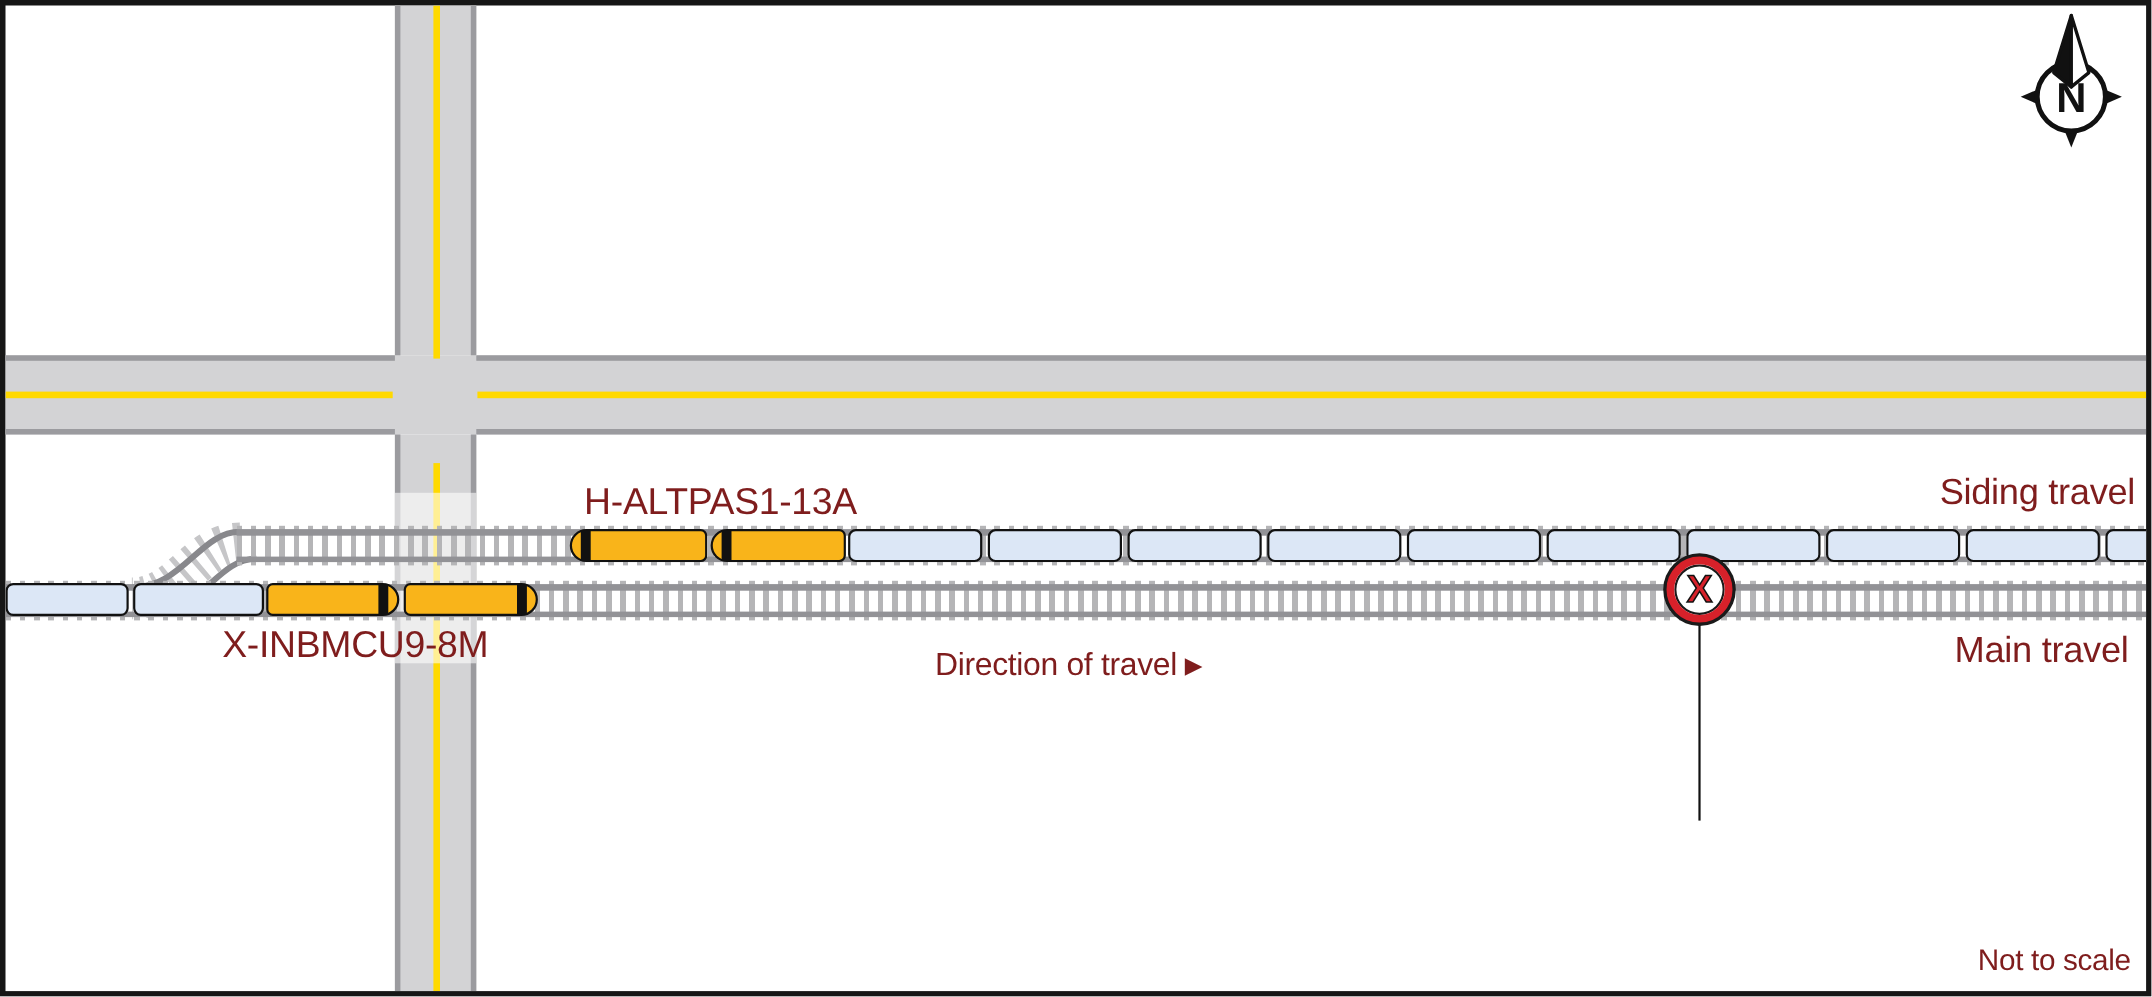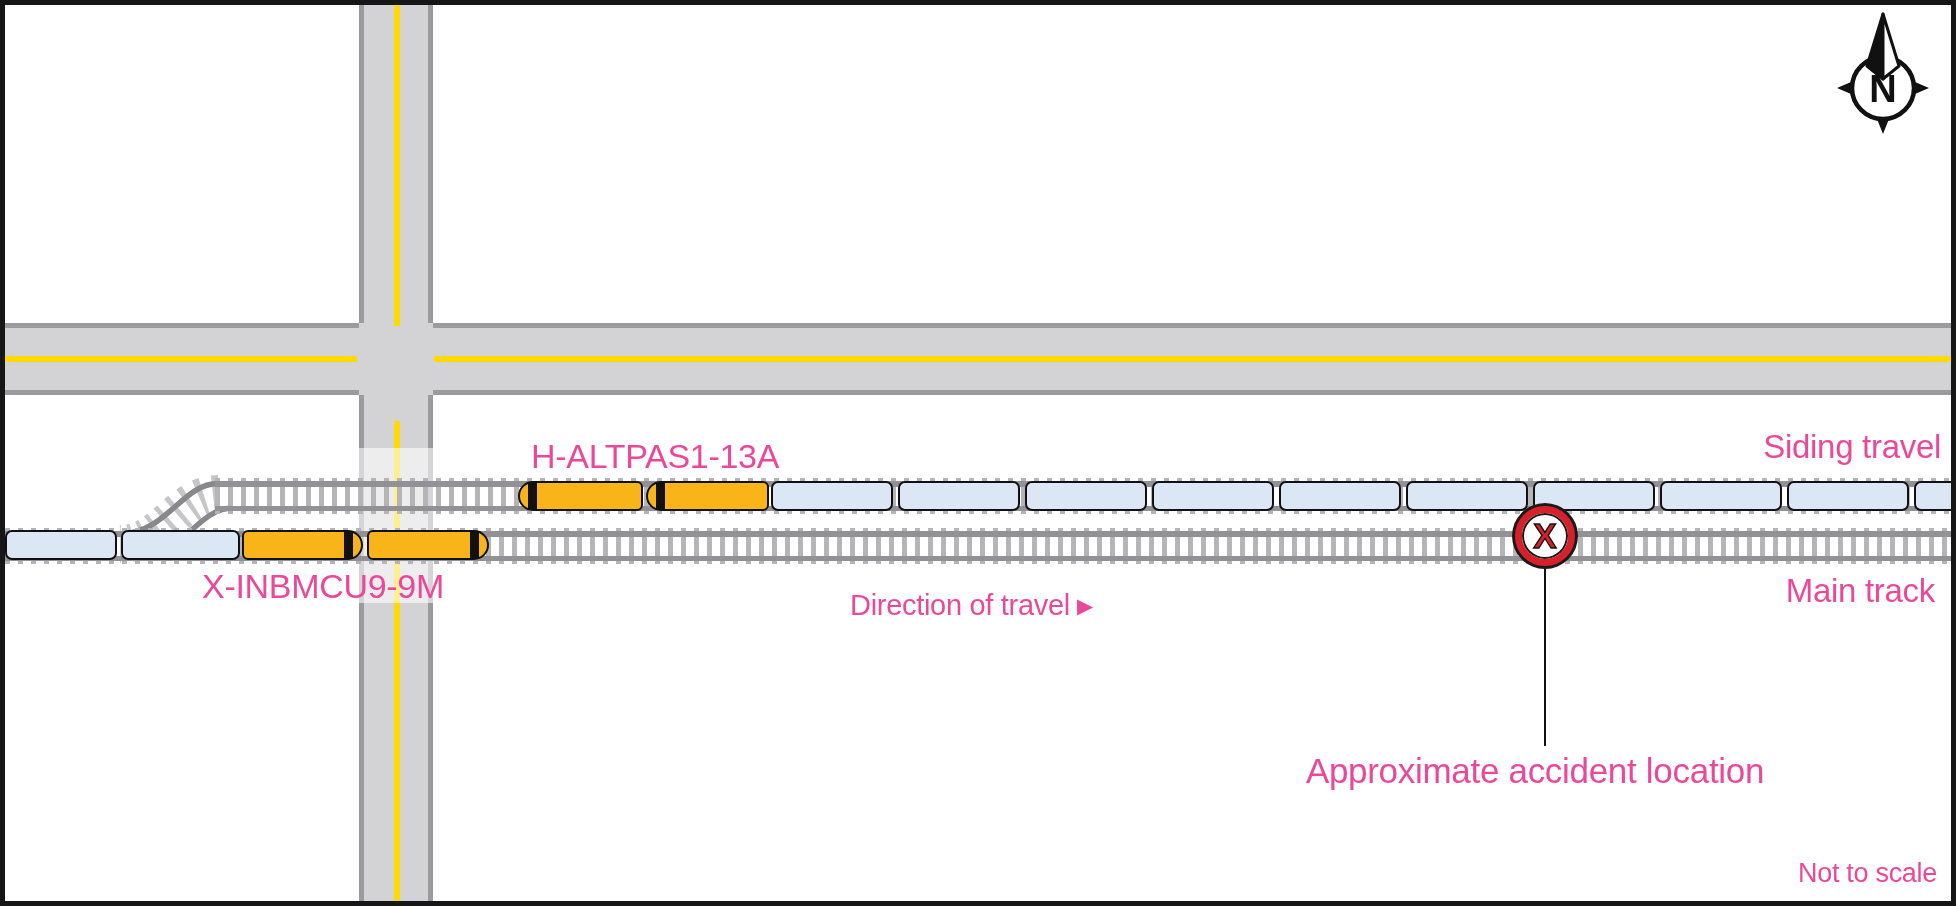"H-ALTPAS1-13A" .lbl { color: #ec4899 -> #7f1d1d }
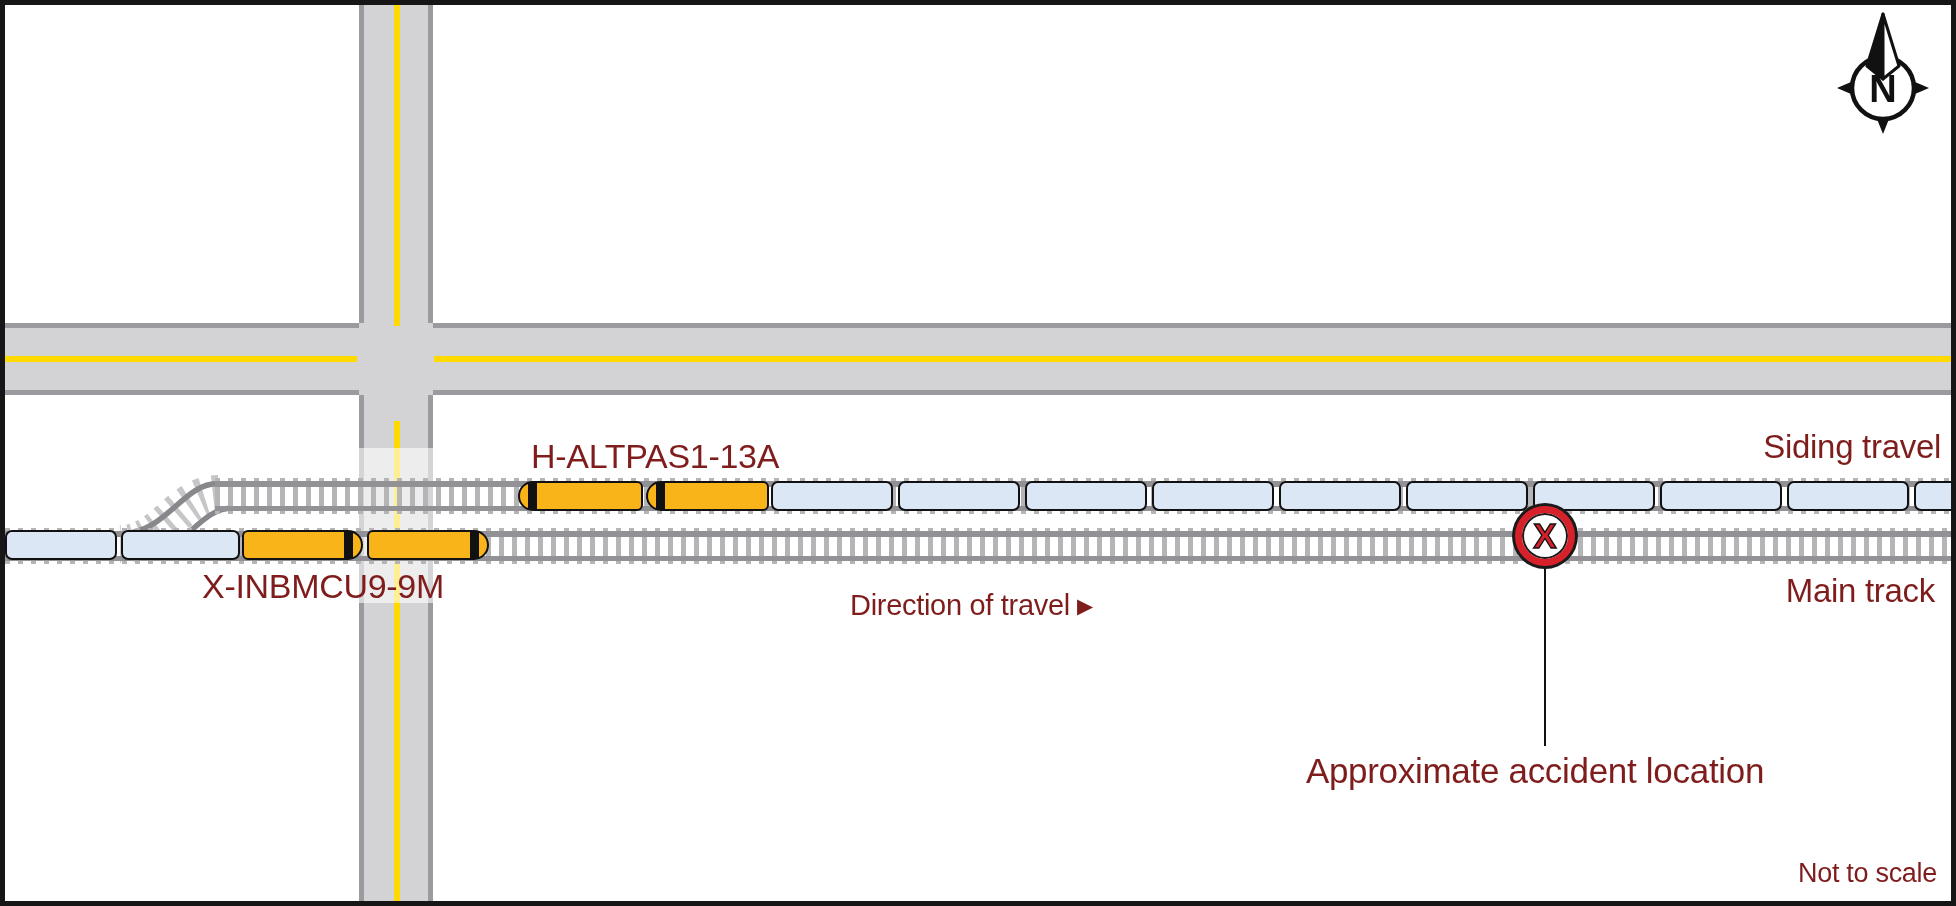"X-INBMCU9-9M" div.lbl { text: X-INBMCU9-9M -> X-INBMCU9-8M }
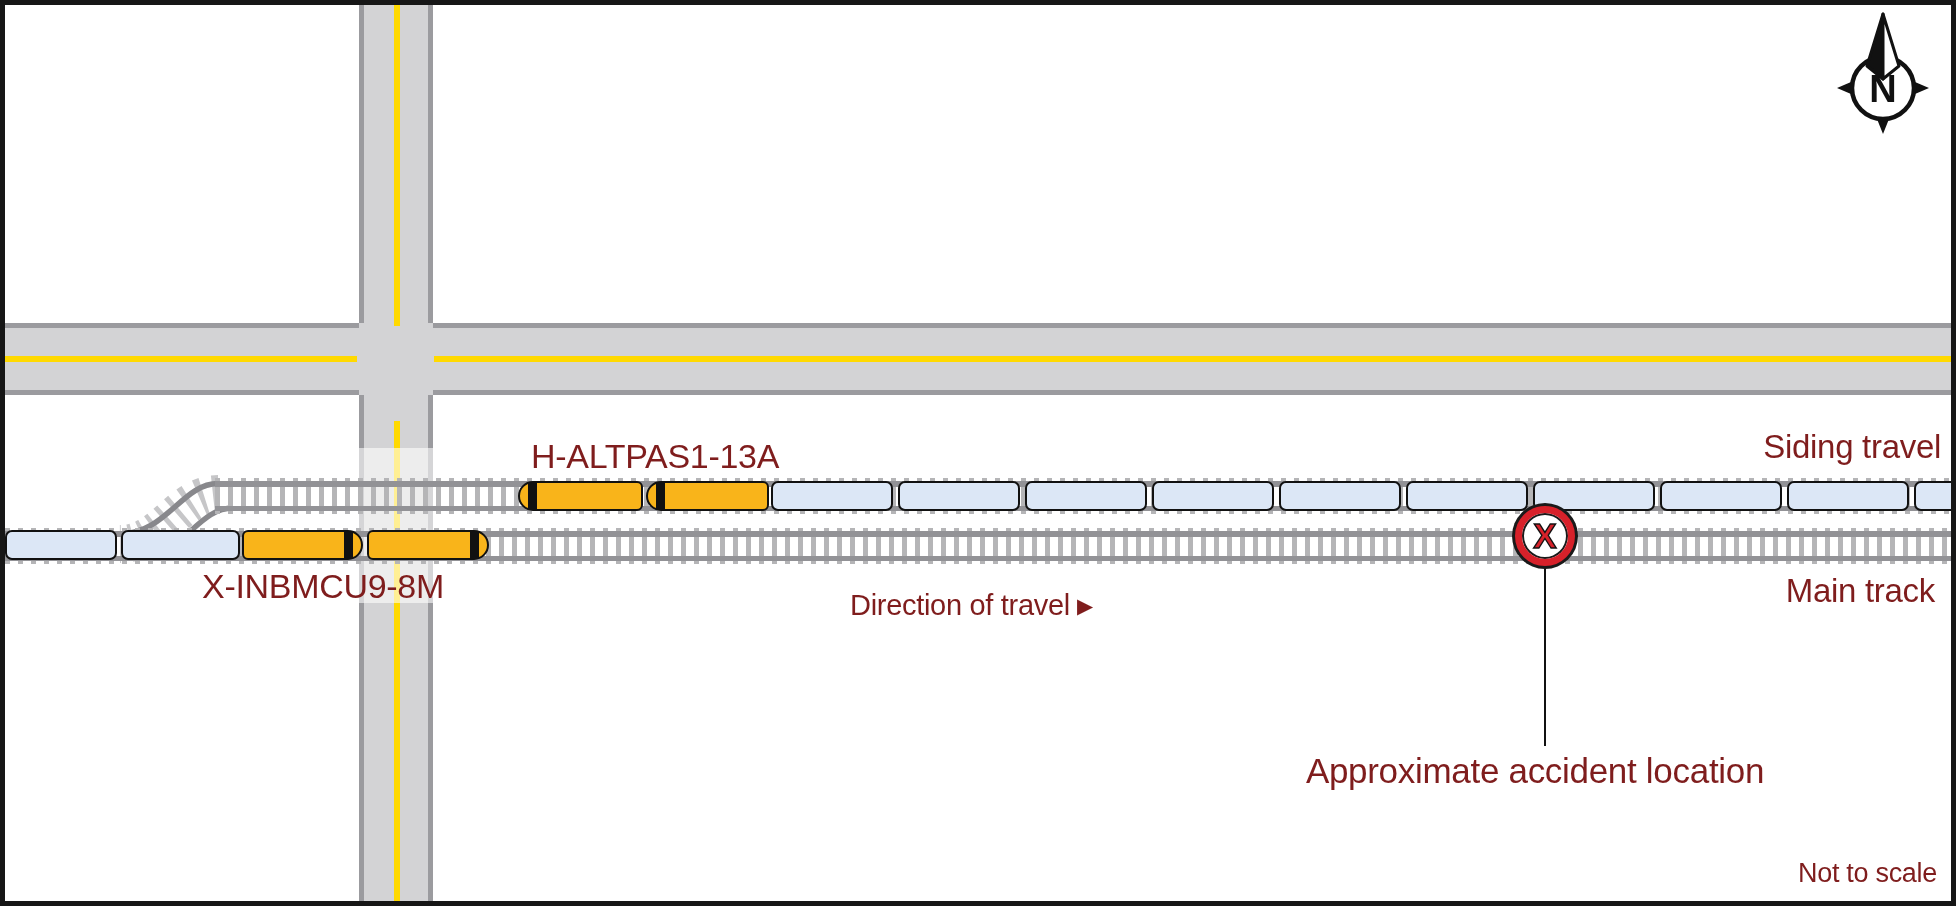"Main track" div.lbl { text: track -> travel }
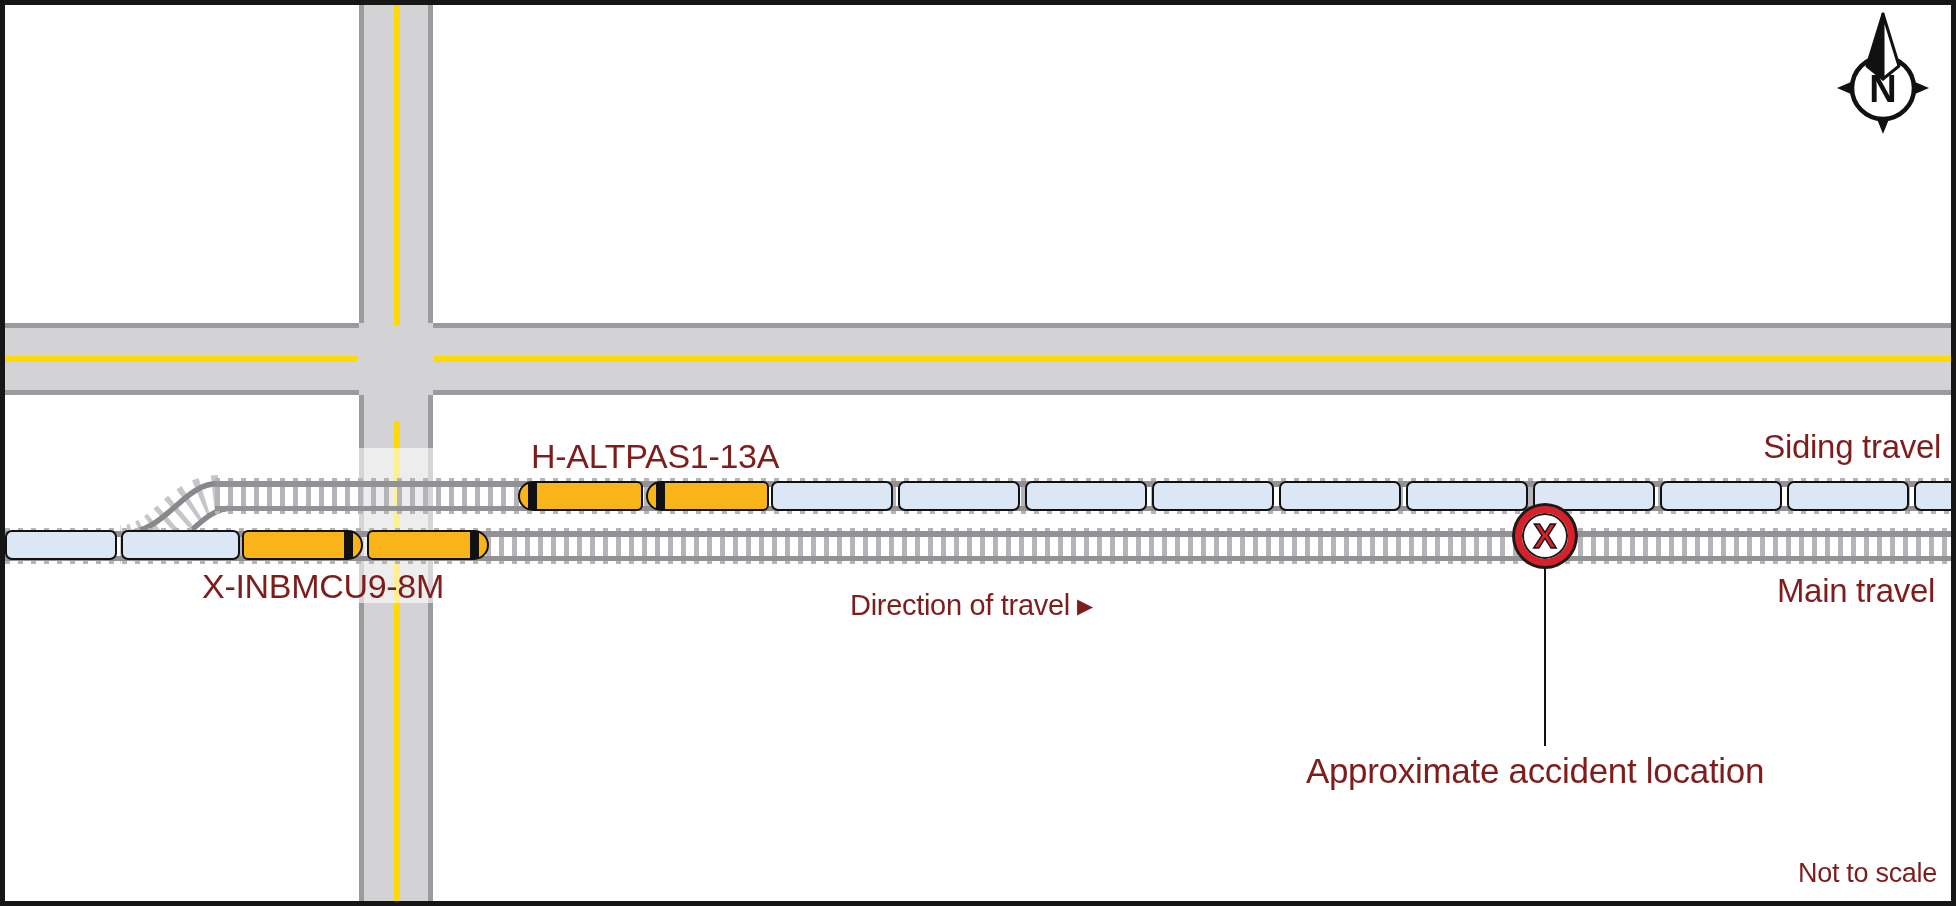"Approximate accident location" div.lbl { html: <div>Approximate accident location</div> -> none }
